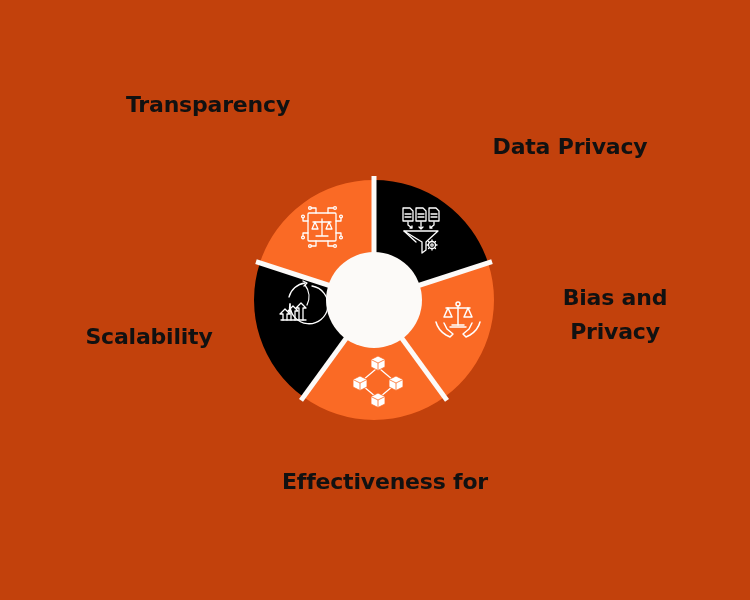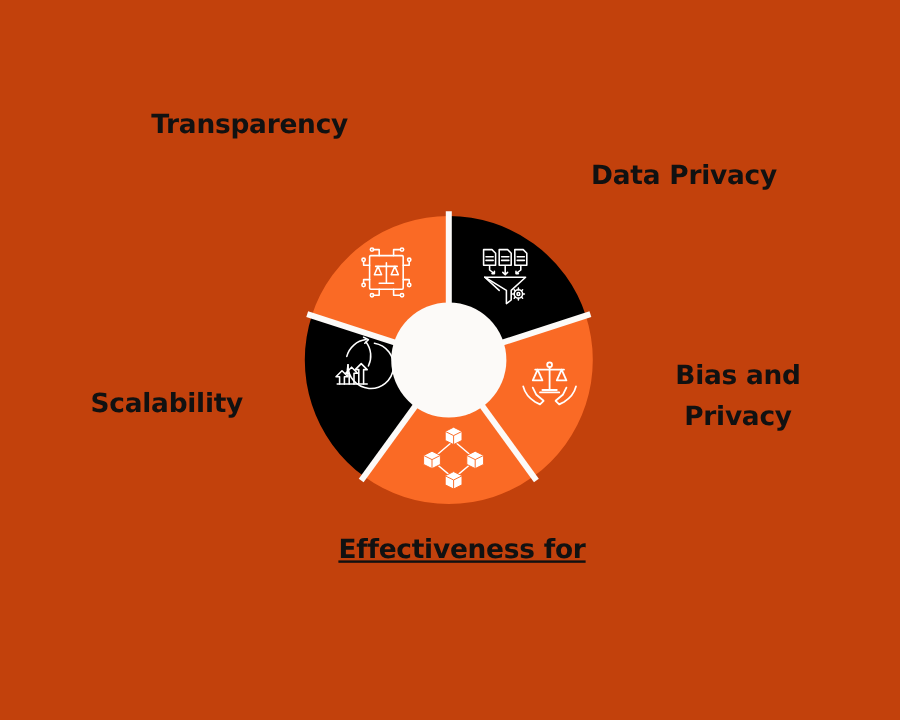"Bias and" div.label { top: 297px -> 281px }
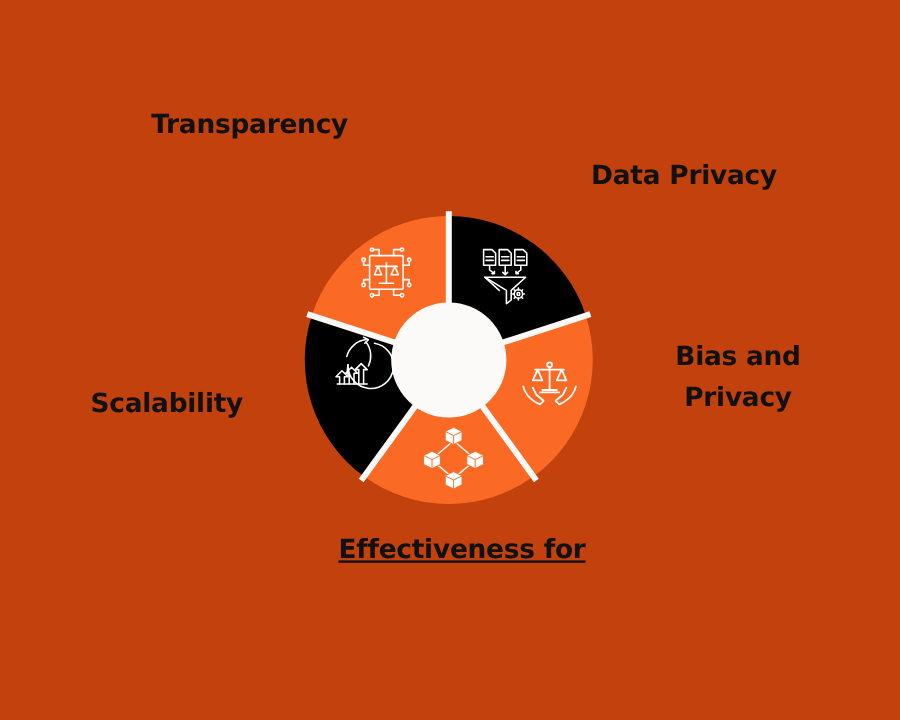"Scalability" div.label { left: 66px -> 76px }
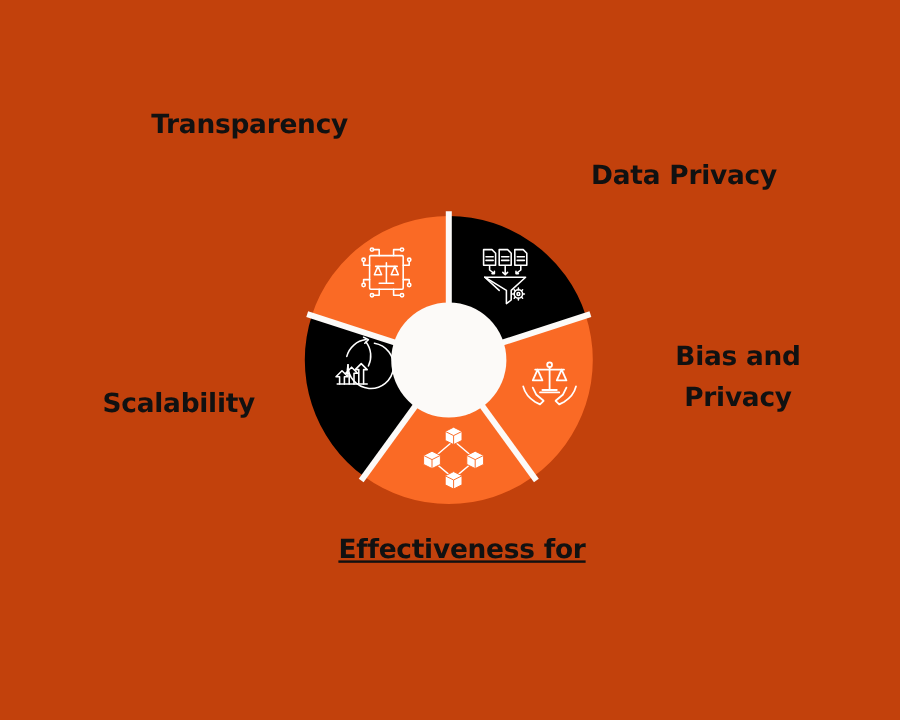"Effectiveness for" div.label { text-decoration: underline -> none; top: 442px -> 465px }
